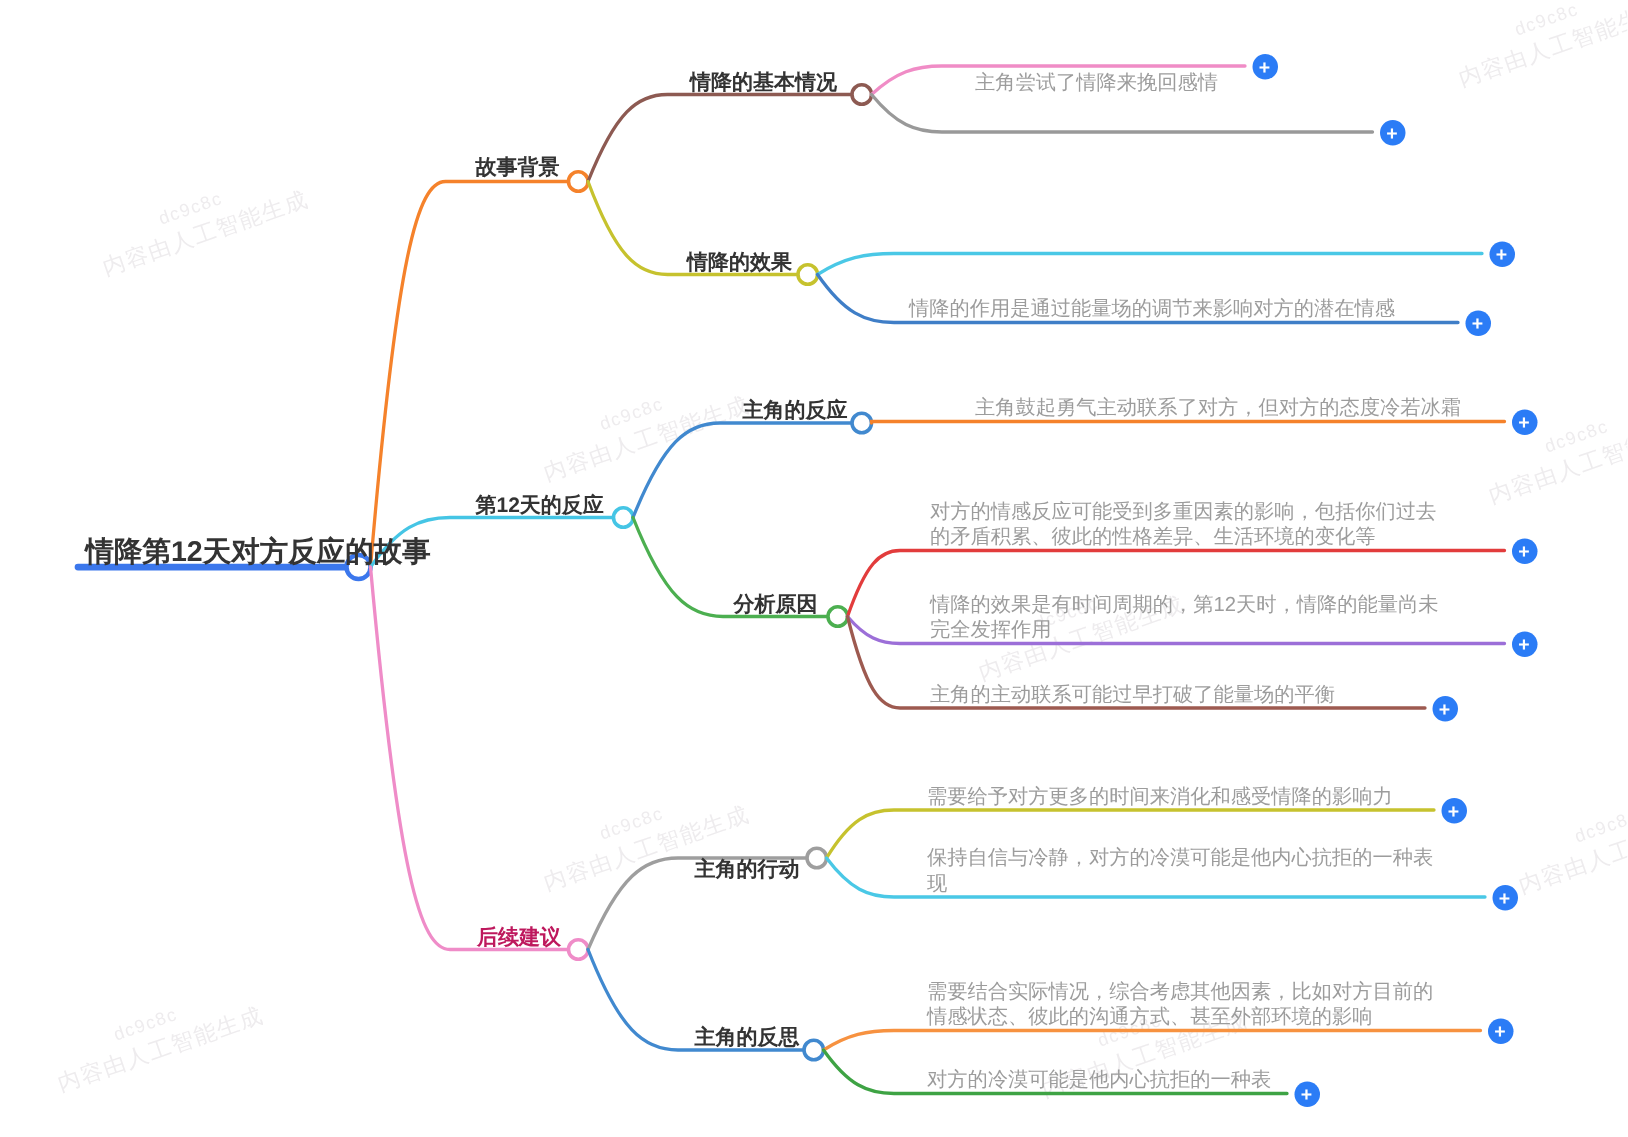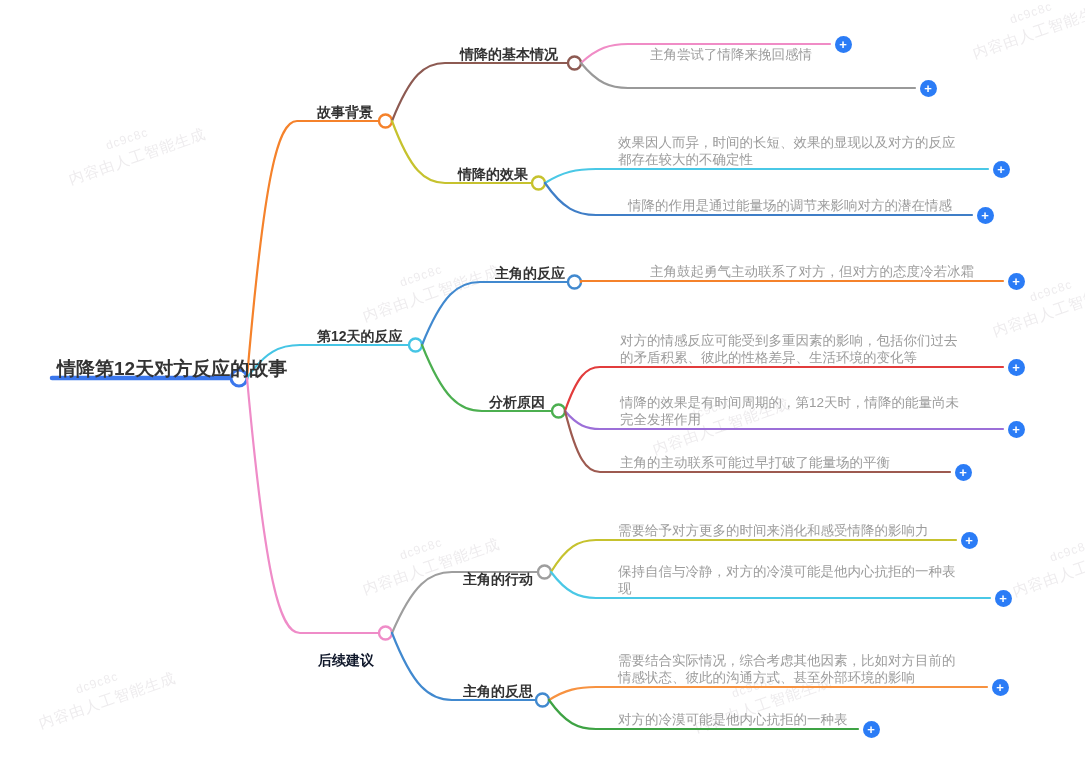"效果因人而异，时间的长短、效果的显现以及对方的反应" div.node-label { html: <div>效果因人而异，时间的长短、效果的显现以及对方的反应 都存在较大的不确定性</div> -> none }
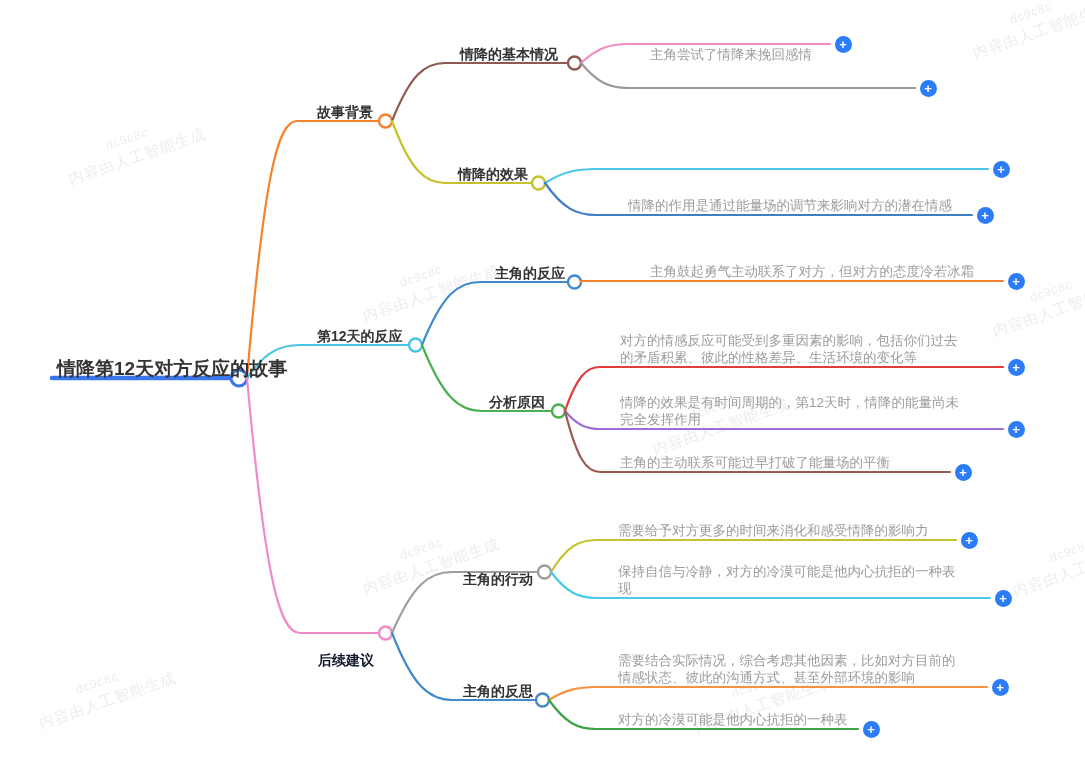"情降的作用是通过能量场的调节来影响对方的潜在情感" div.node-label { left: 628px -> 606px }
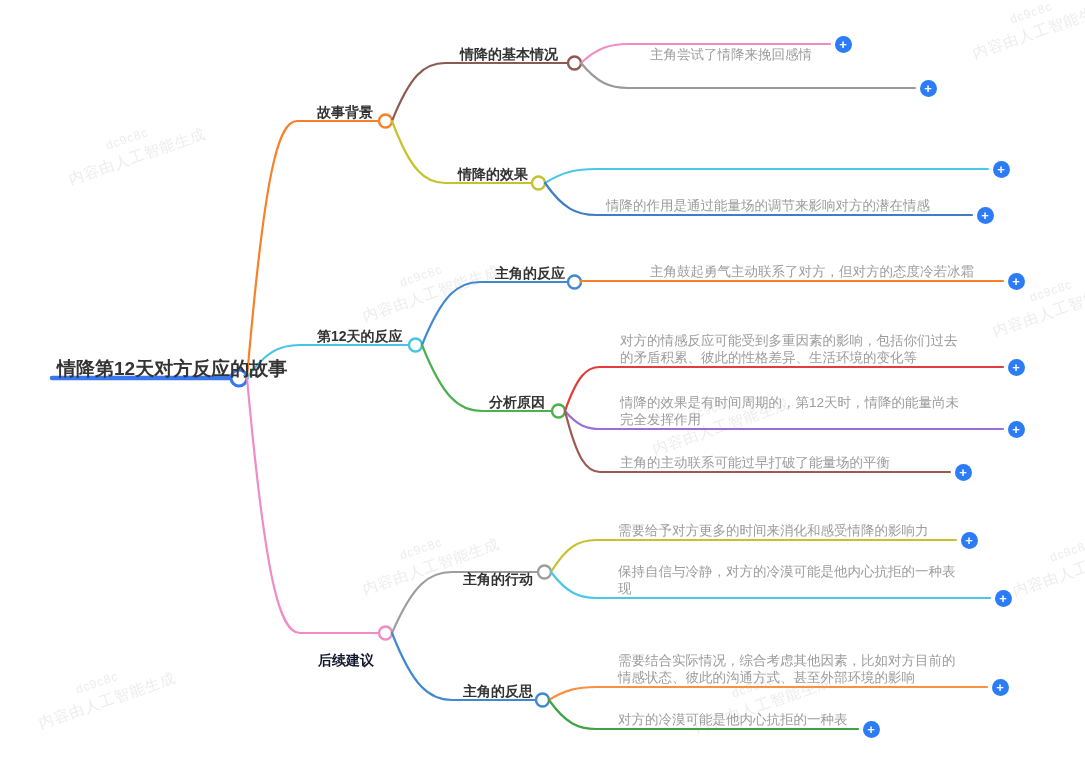"后续建议" div.node-label { color: #0f172a -> #be185d; margin-top: 36px -> none }
